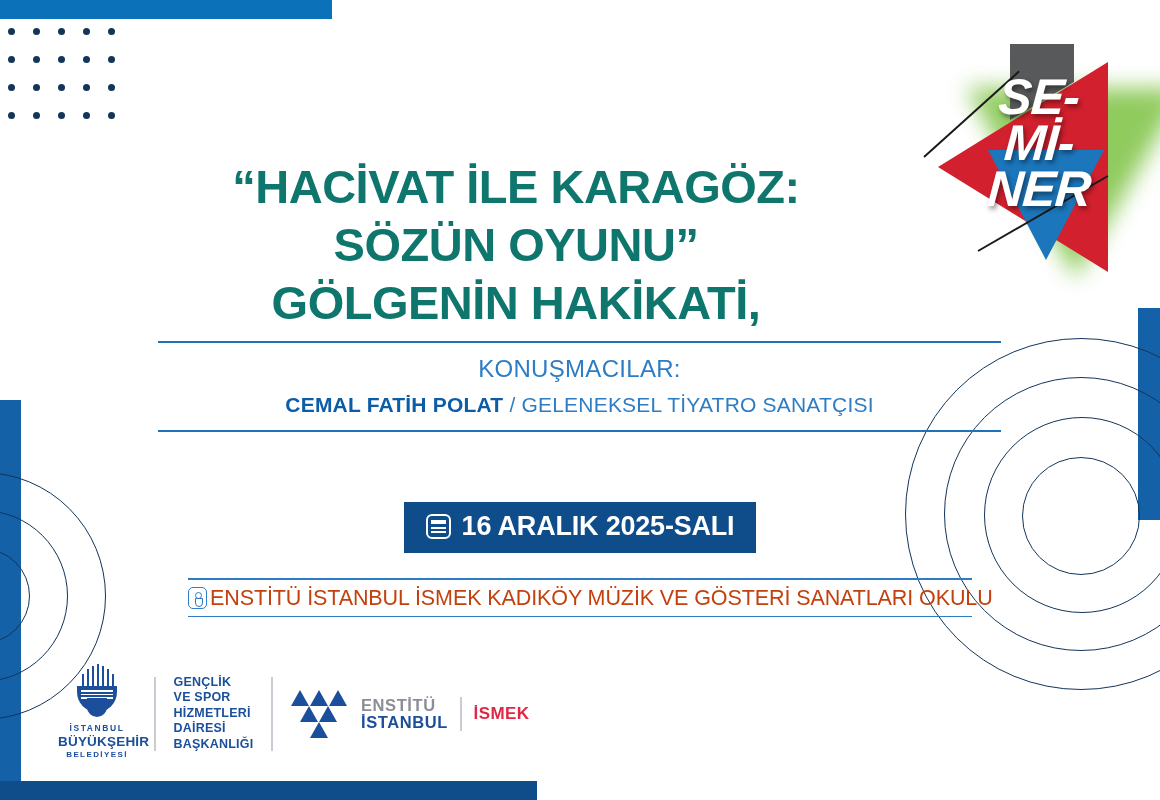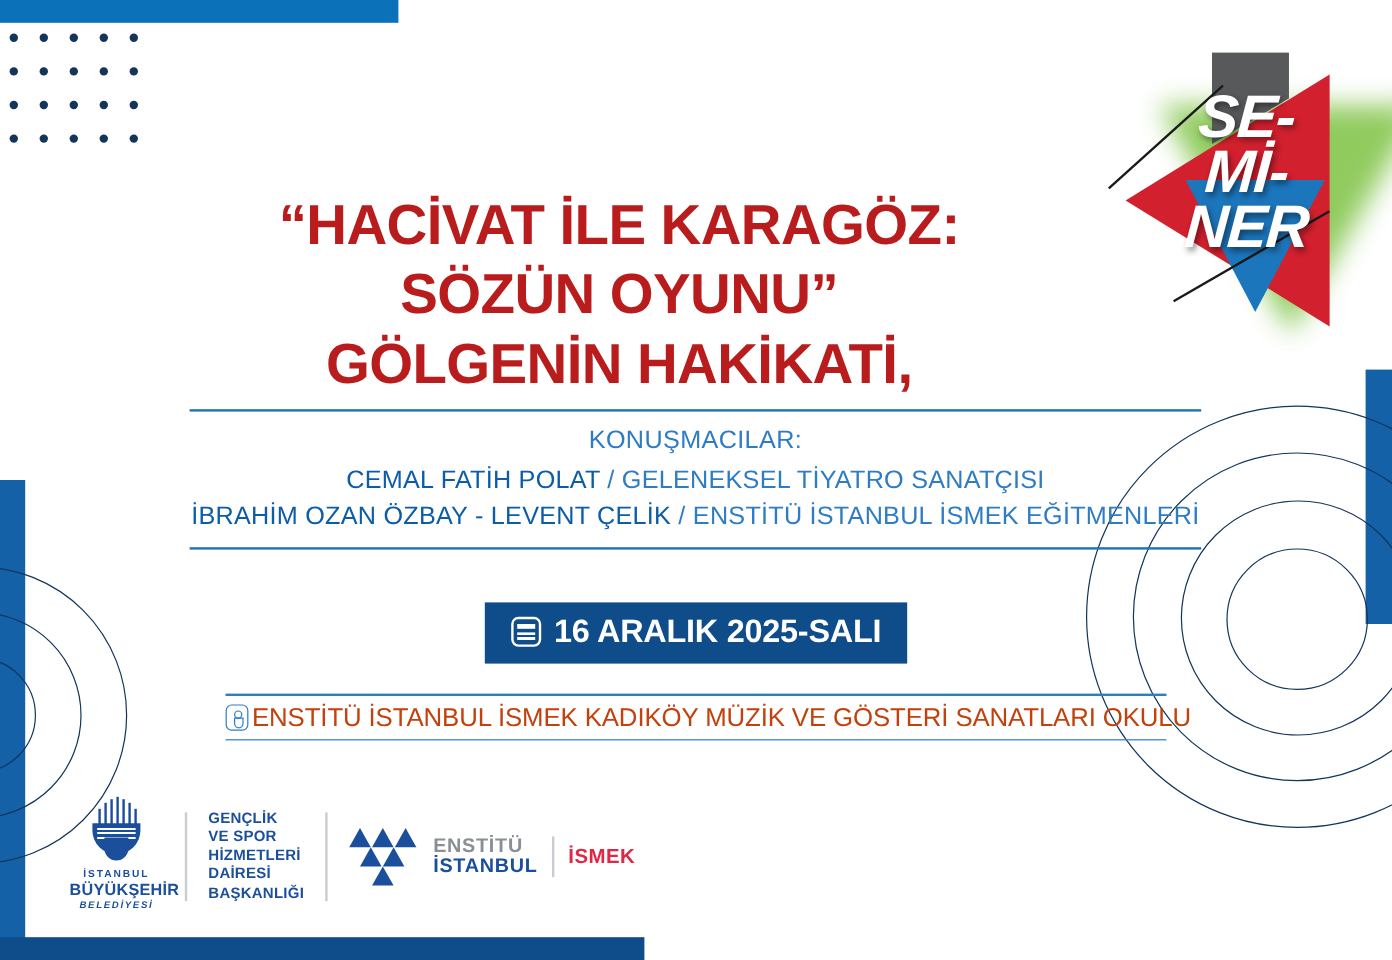"“HACİVAT İLE KARAGÖZ:" .title { color: #b91c1c -> #0f766e }
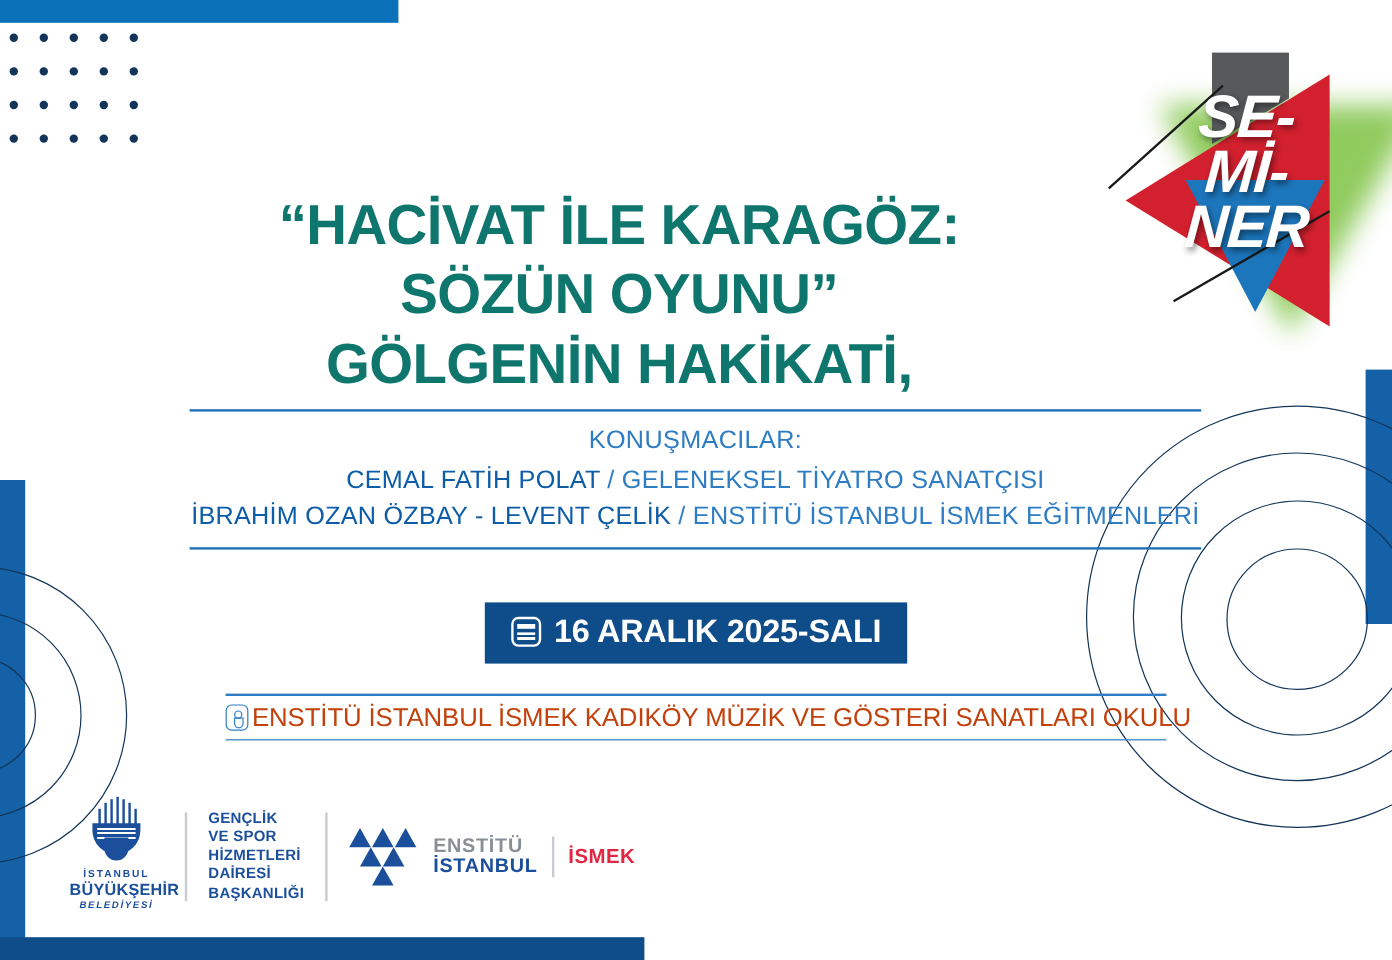"KONUŞMACILAR:" .kon { font-size: 21px -> 24px }
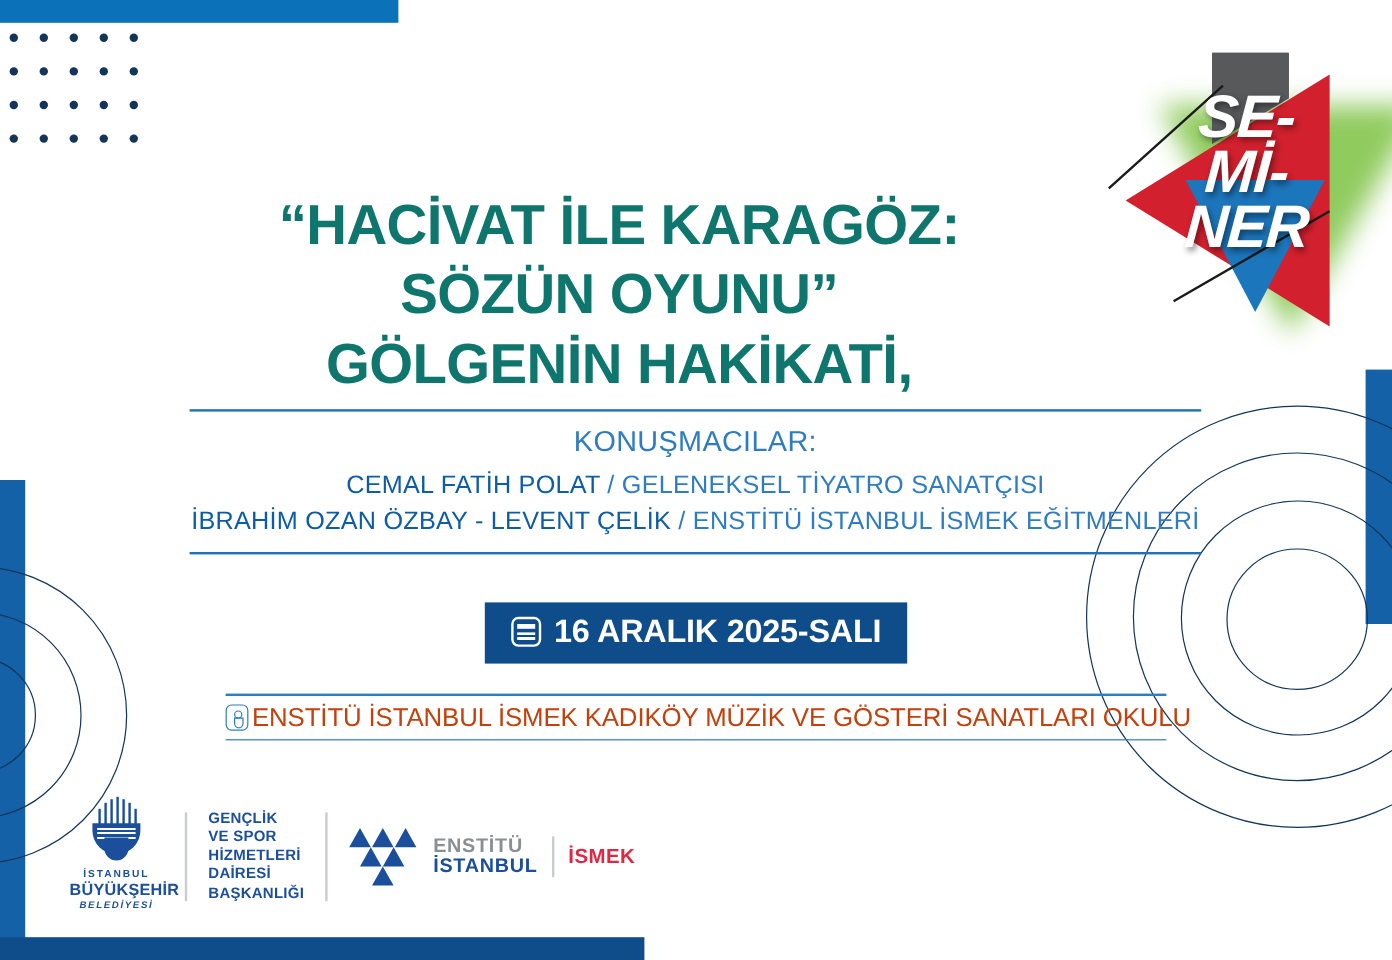"CEMAL FATİH POLAT" .sp-line b { font-weight: 400 -> 700 }
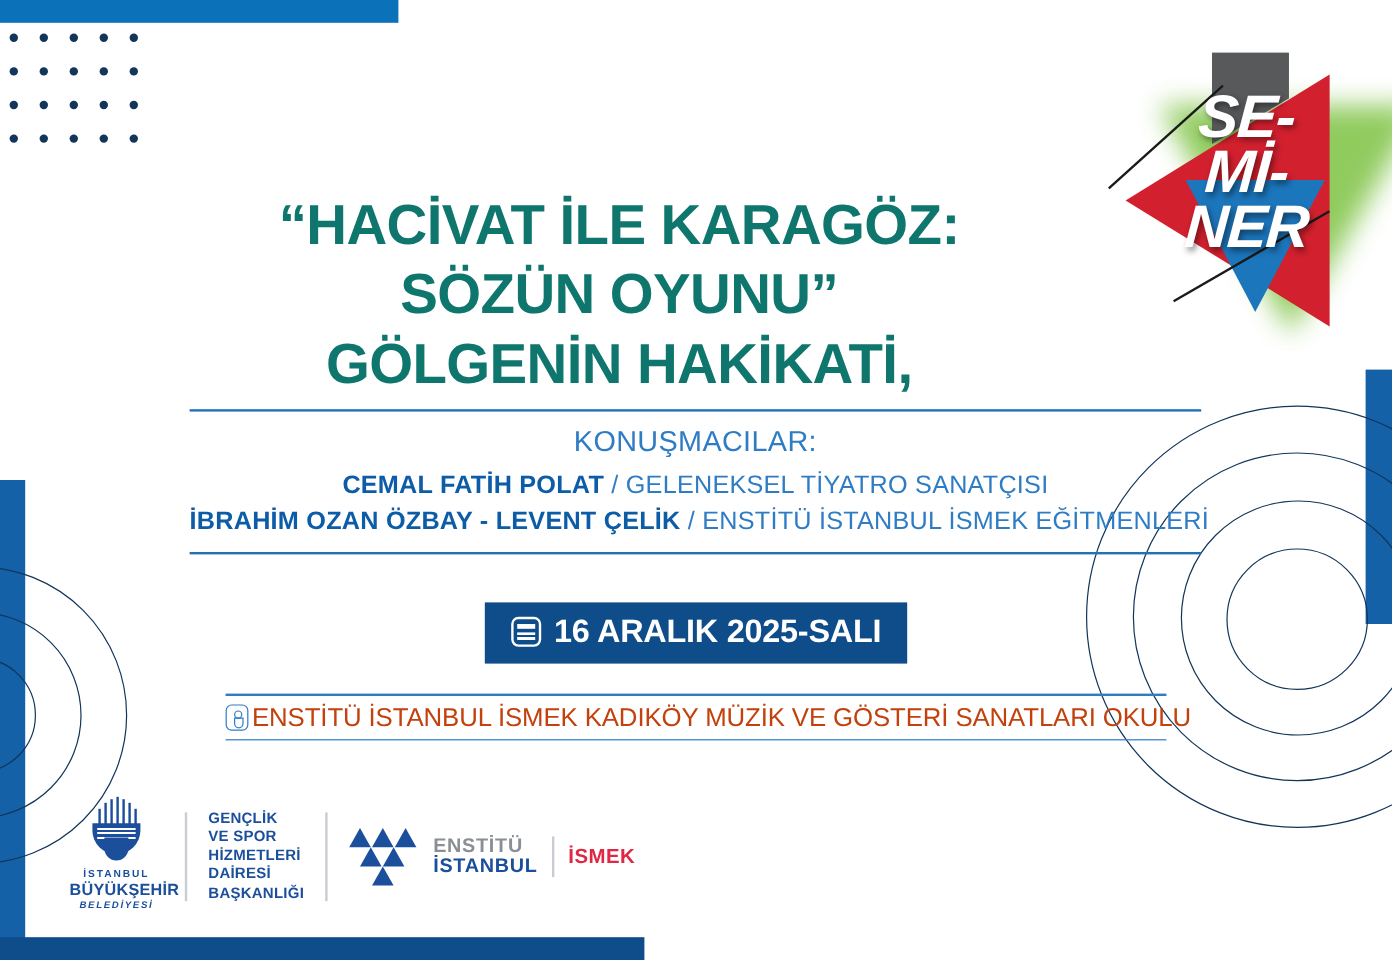"İBRAHİM OZAN ÖZBAY - LEVENT" div.sp-line { html: <div> <b>İBRAHİM OZAN ÖZBAY - LEVENT ÇELİK</b><span> / ENSTİTÜ İSTANBUL İSMEK EĞİTMENLERİ</span> </div> -> none }
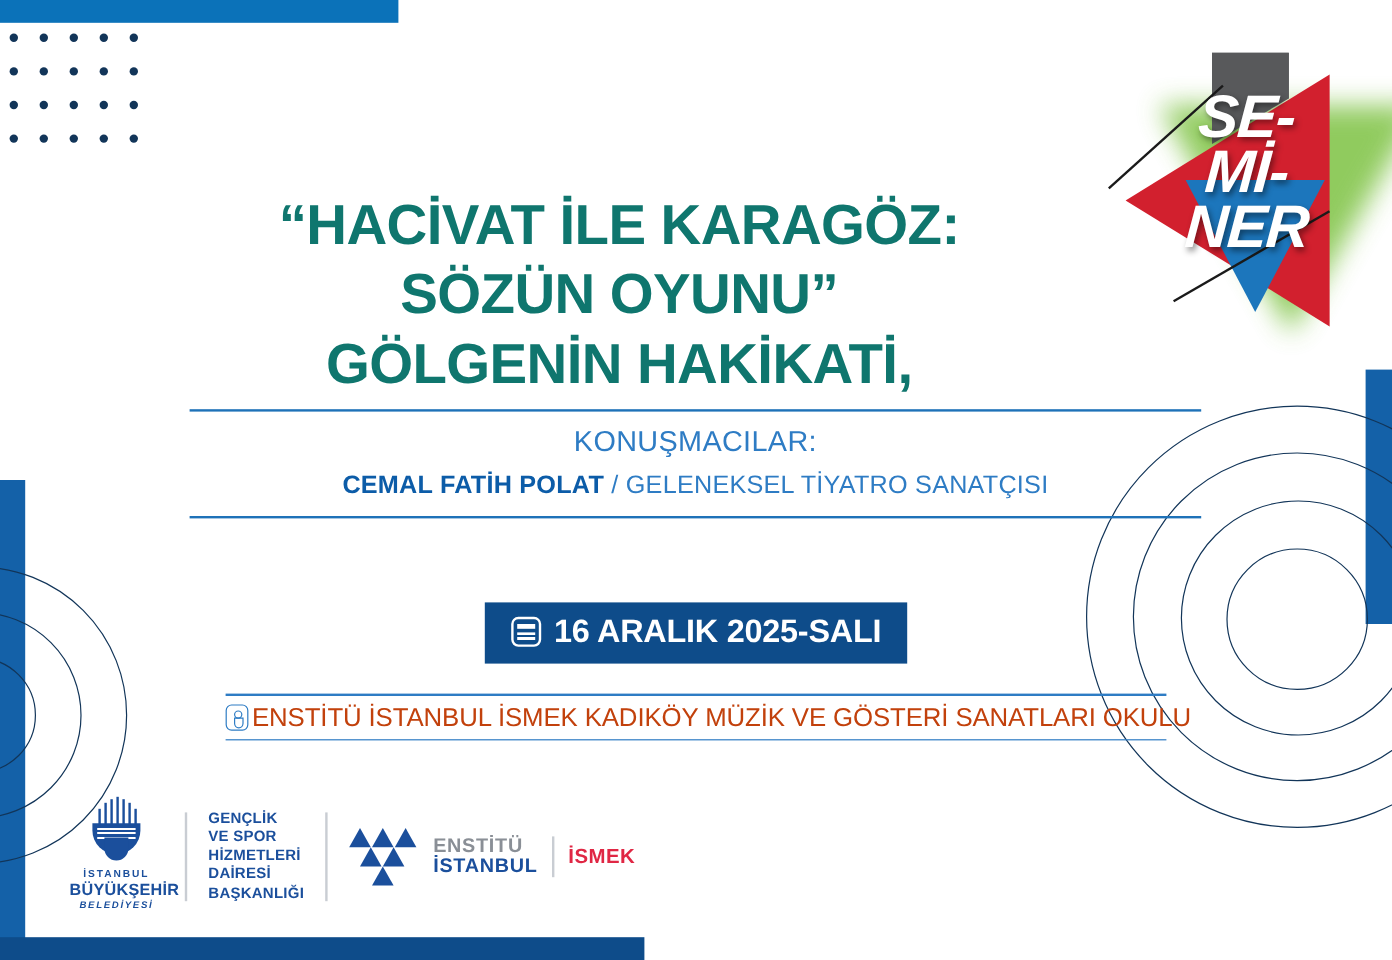"BELEDİYESİ" .ibb-l3 { font-style: italic -> none }
